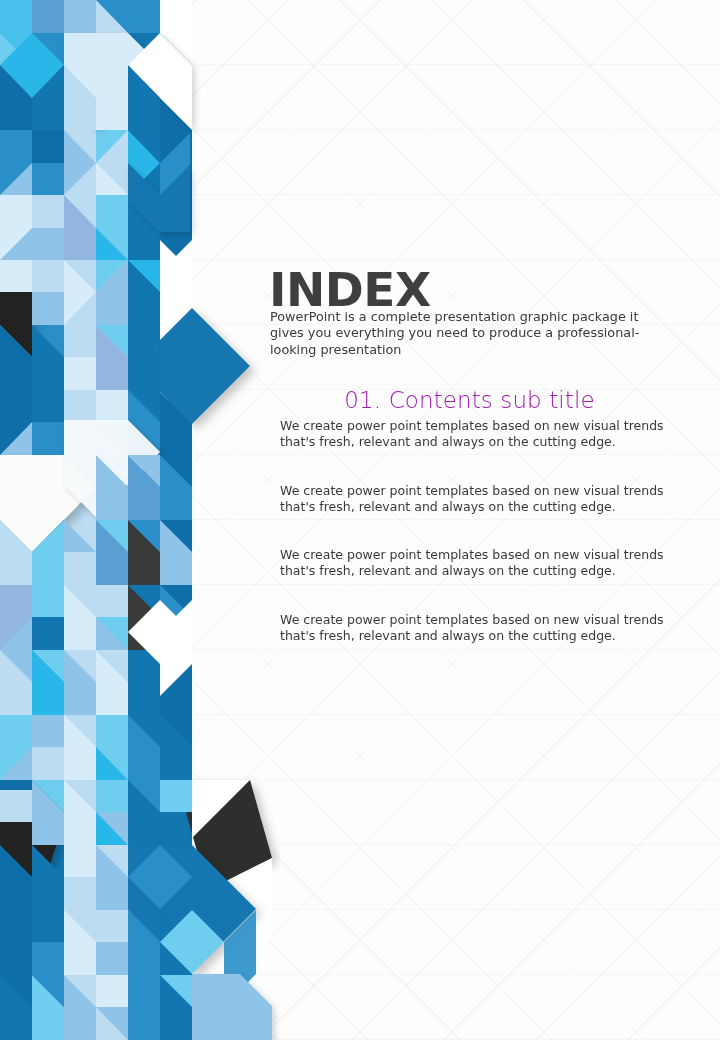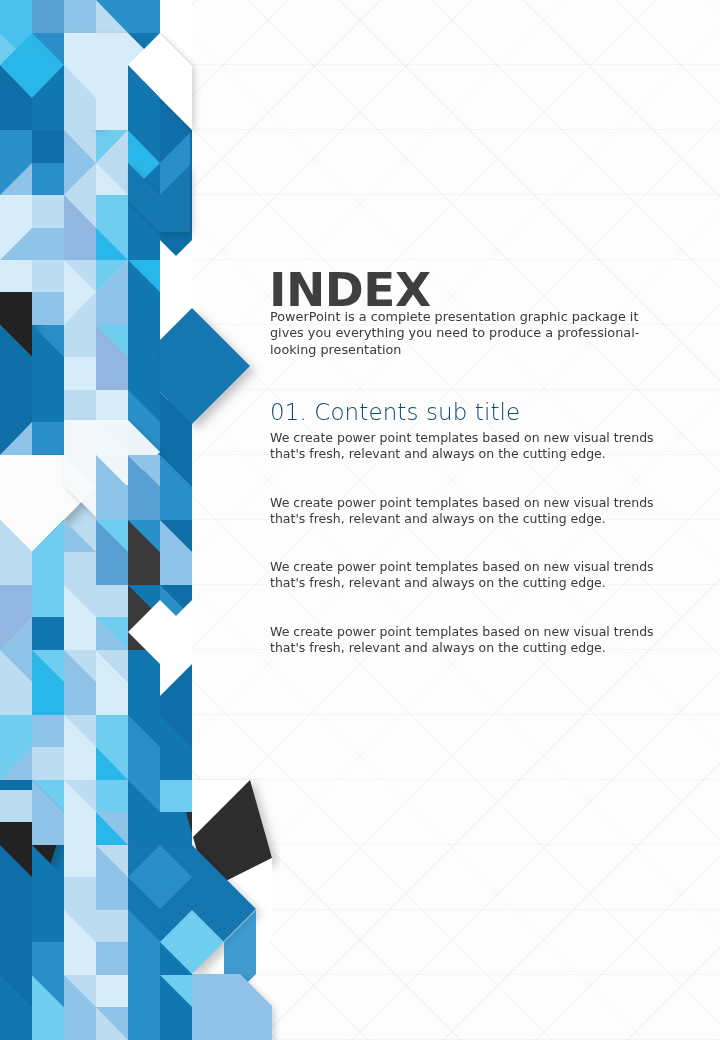"01. Contents sub title" .section-heading { color: #0c4a6e -> #a21caf; margin: 16px 0 3px 1px -> 4px 0 3px 1px; text-align: none -> center }
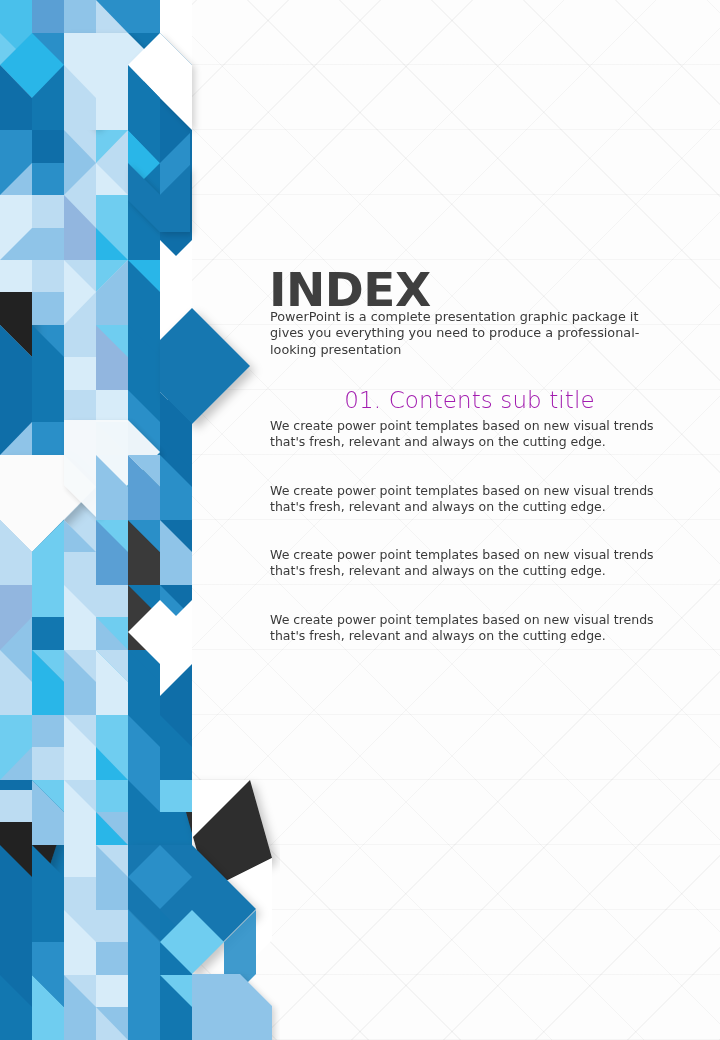"We create power point templates" .section-body { margin: 0 0 0 1px -> 0 0 0 11px }
